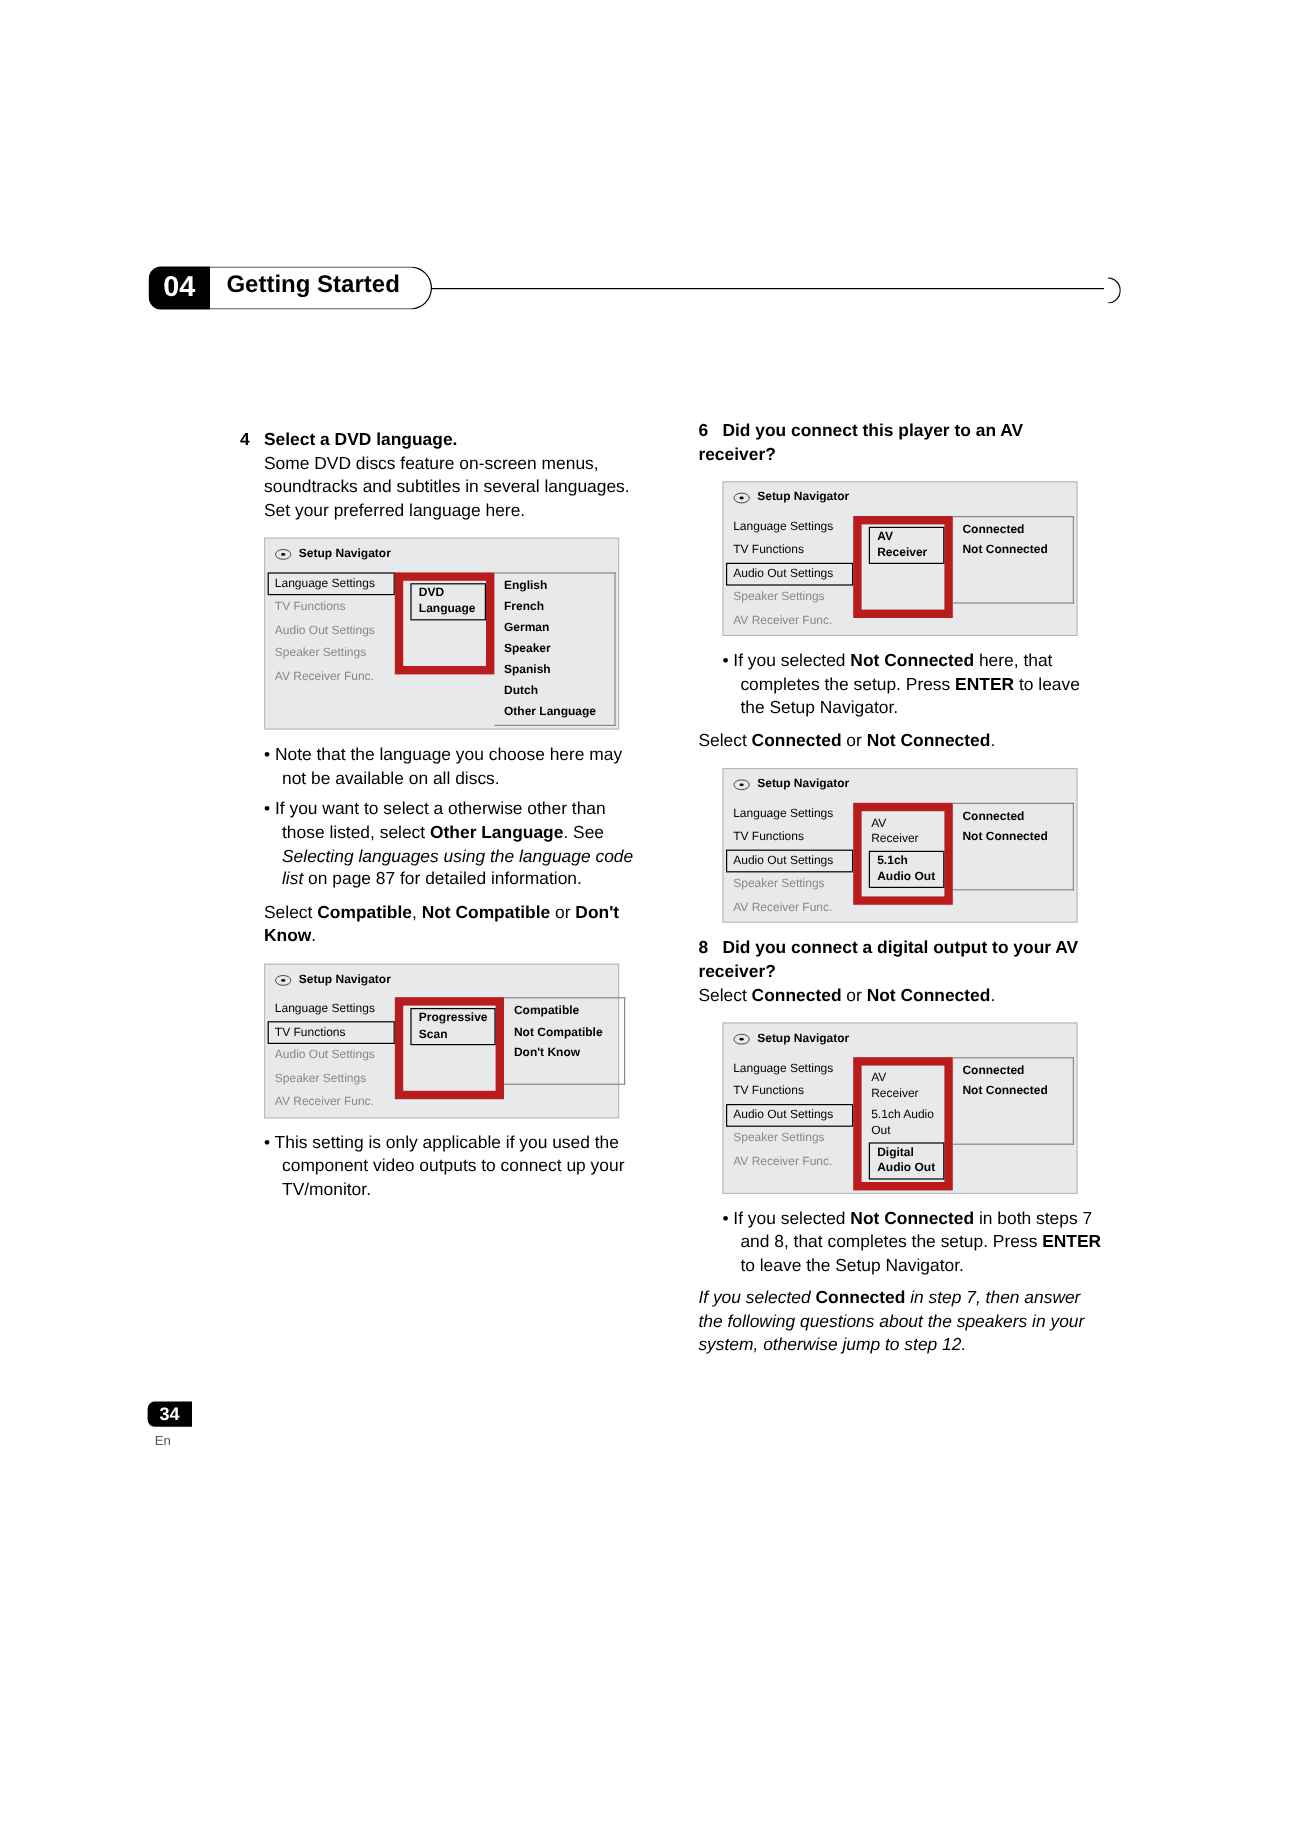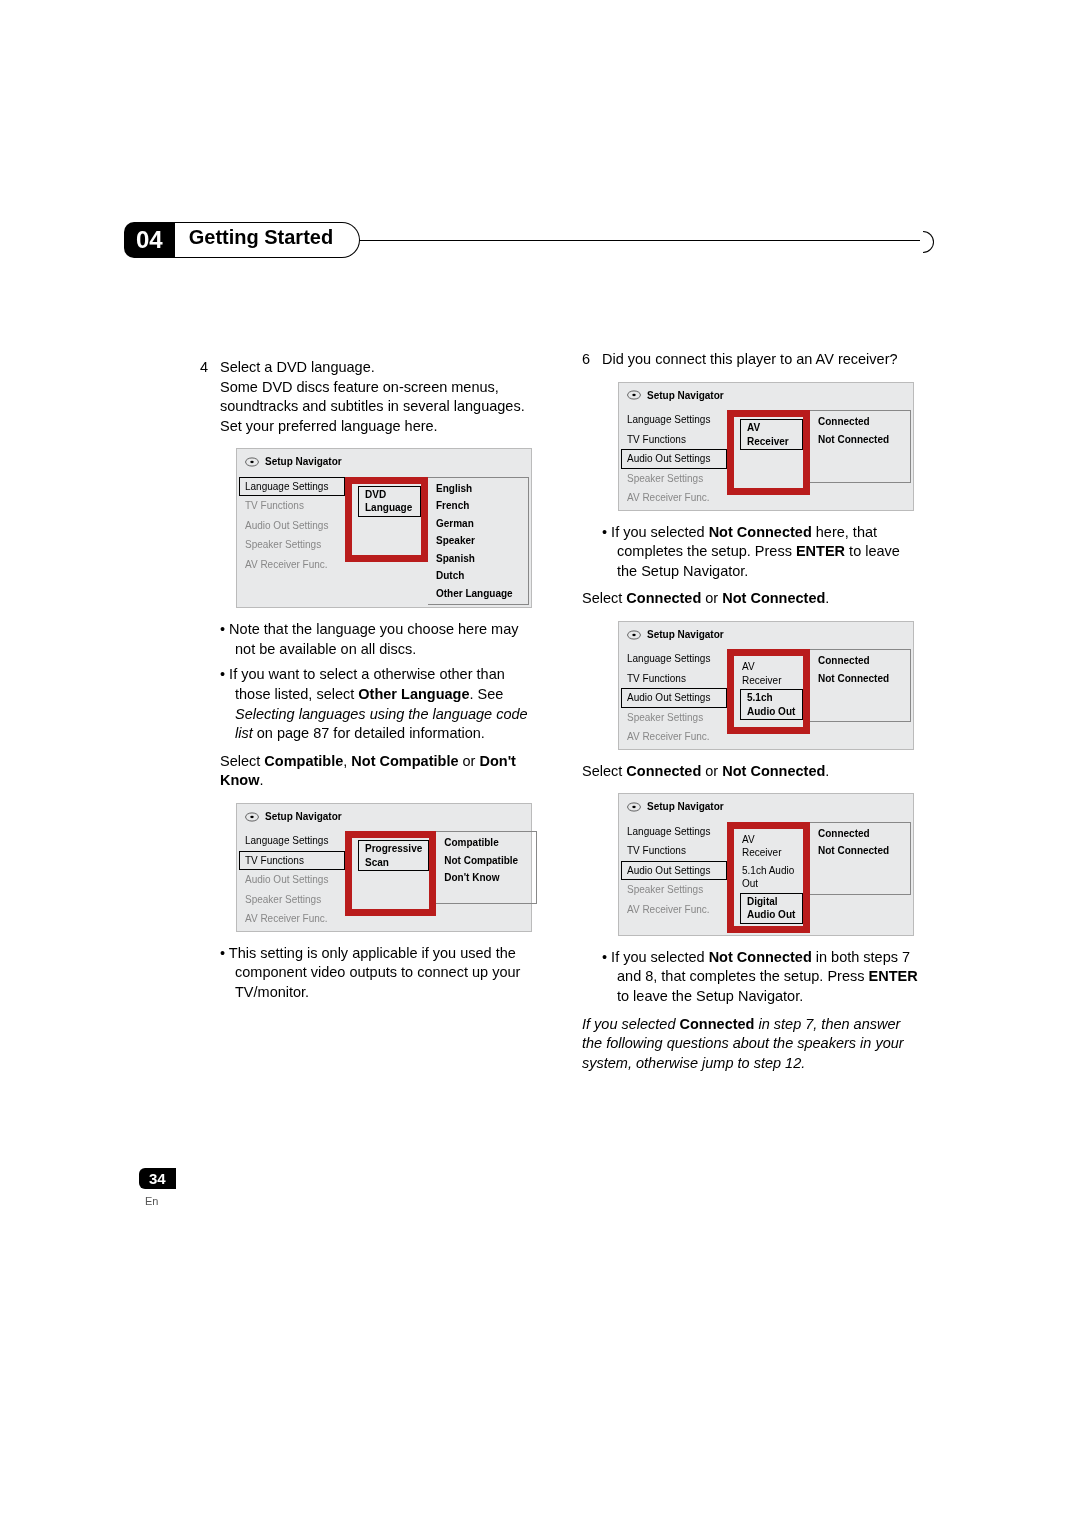"4 Select a DVD language." .step-heading { font-weight: normal -> bold }
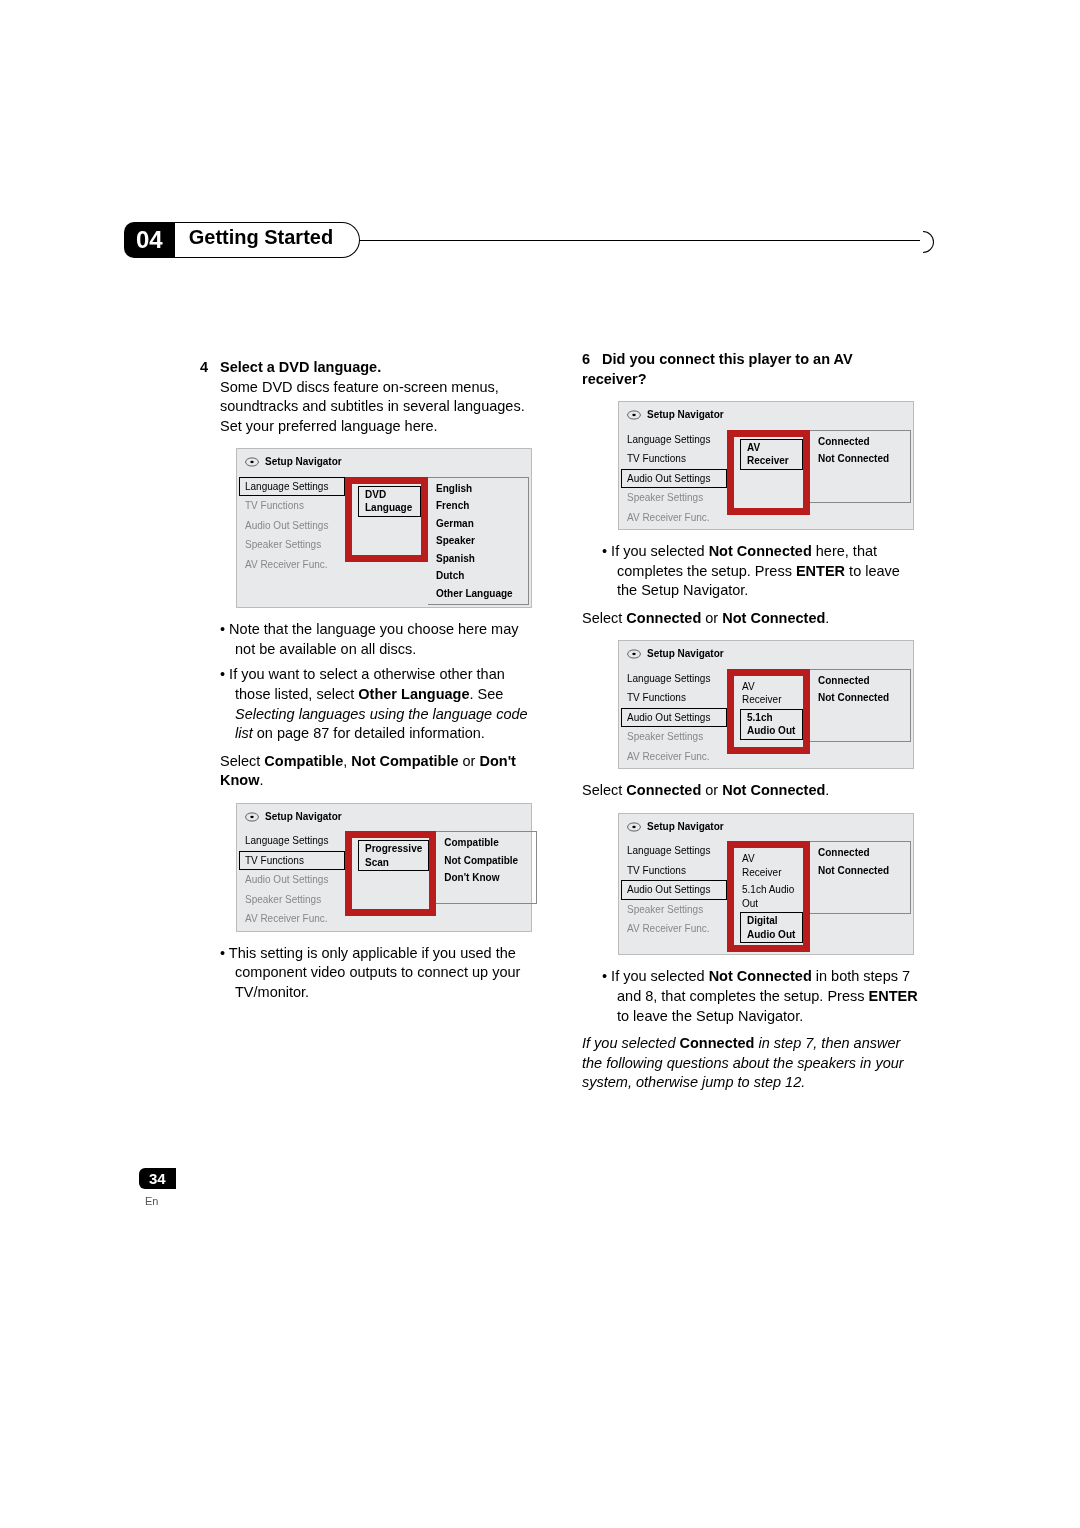"Setup Navigator" .menu { margin: 12px 0 12px 36px -> 12px 0 12px 20px }
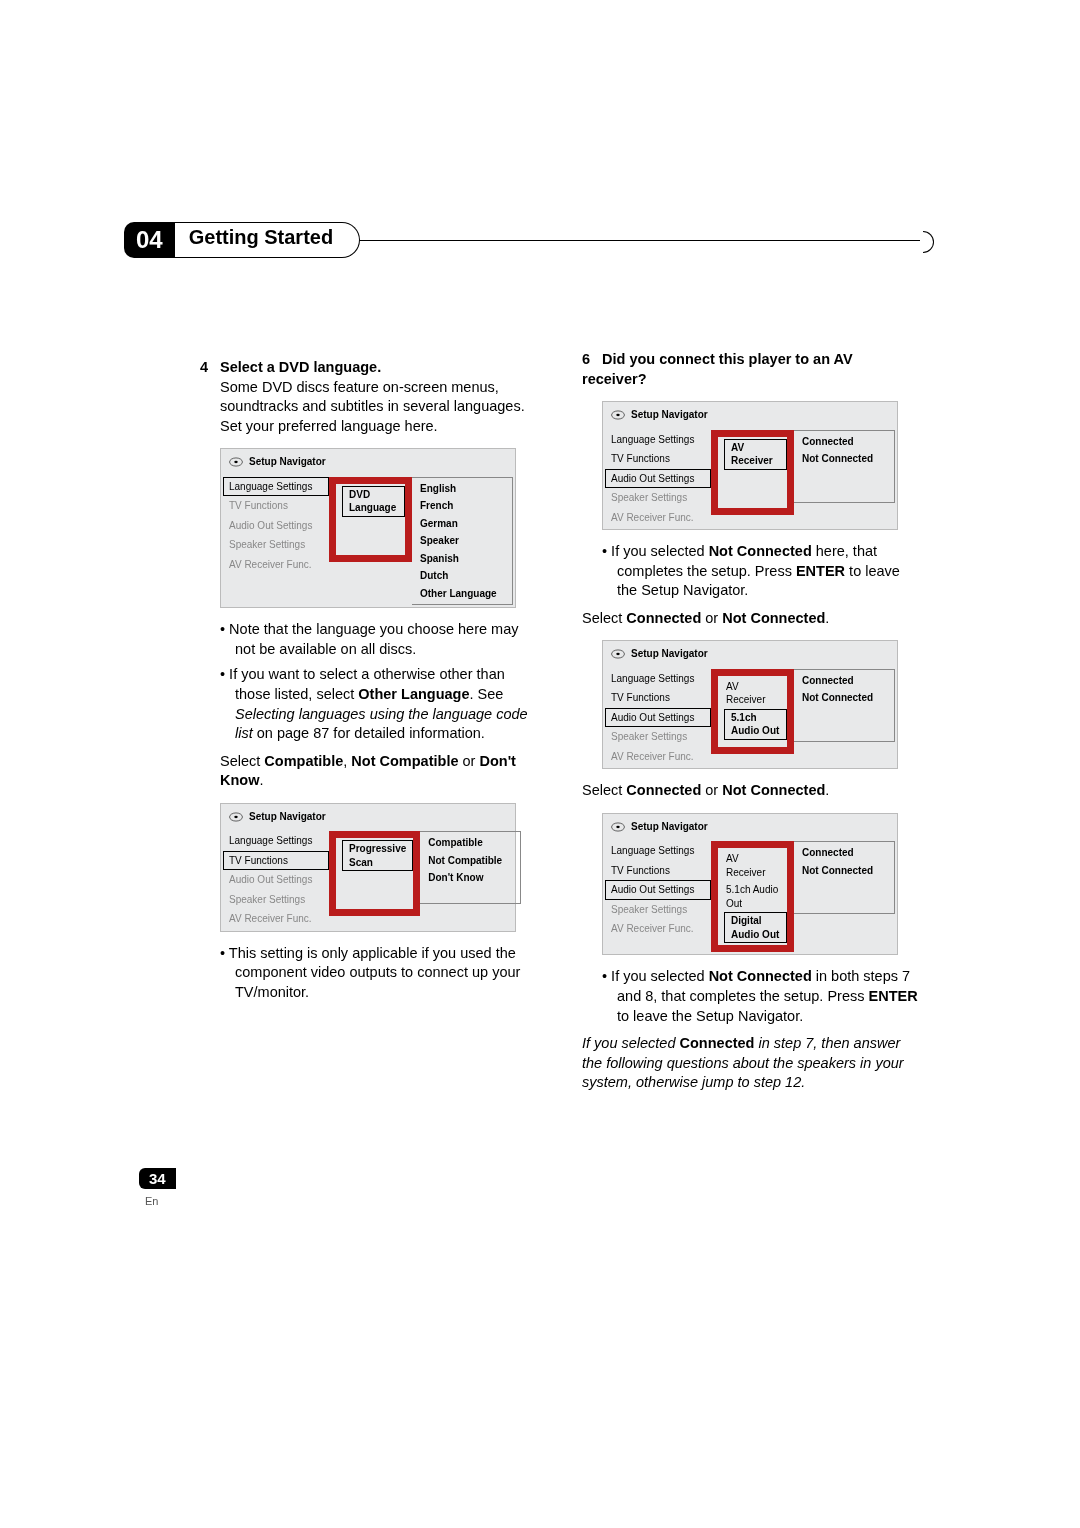"8 Did you connect a" div.step-heading { html: none -> <div> <span>8</span><span>Did you connect a digital output to your AV receiver?</span> </div> }
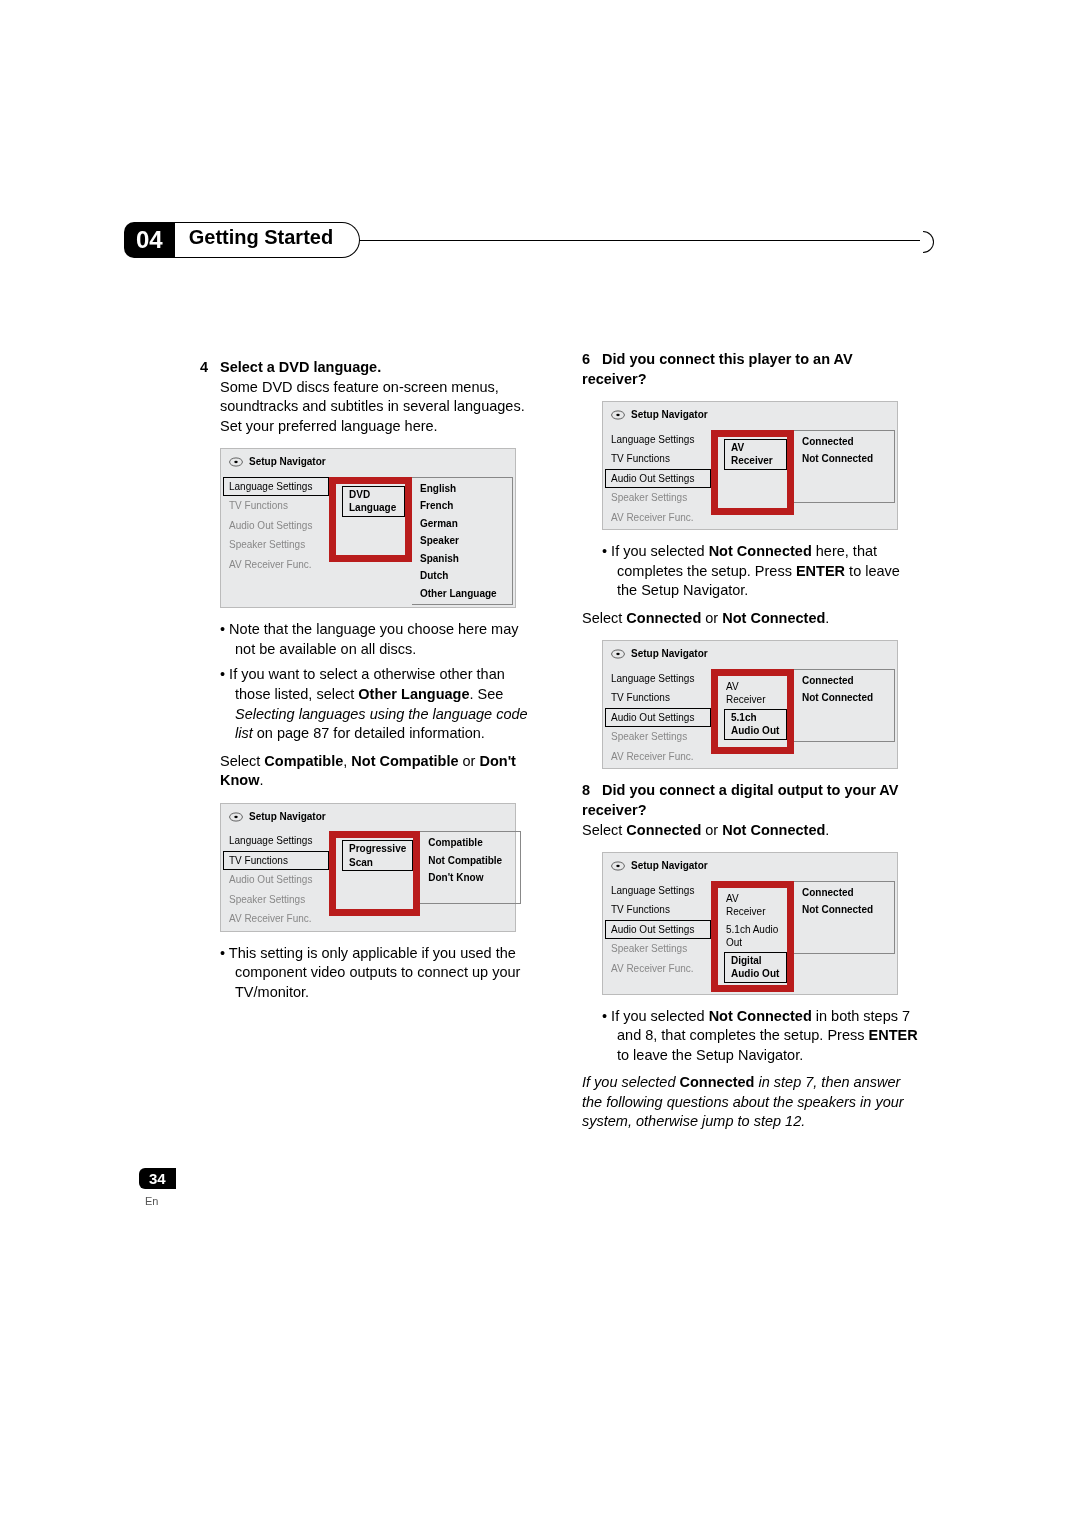"34" .page-num { left: 139px -> 123px }
